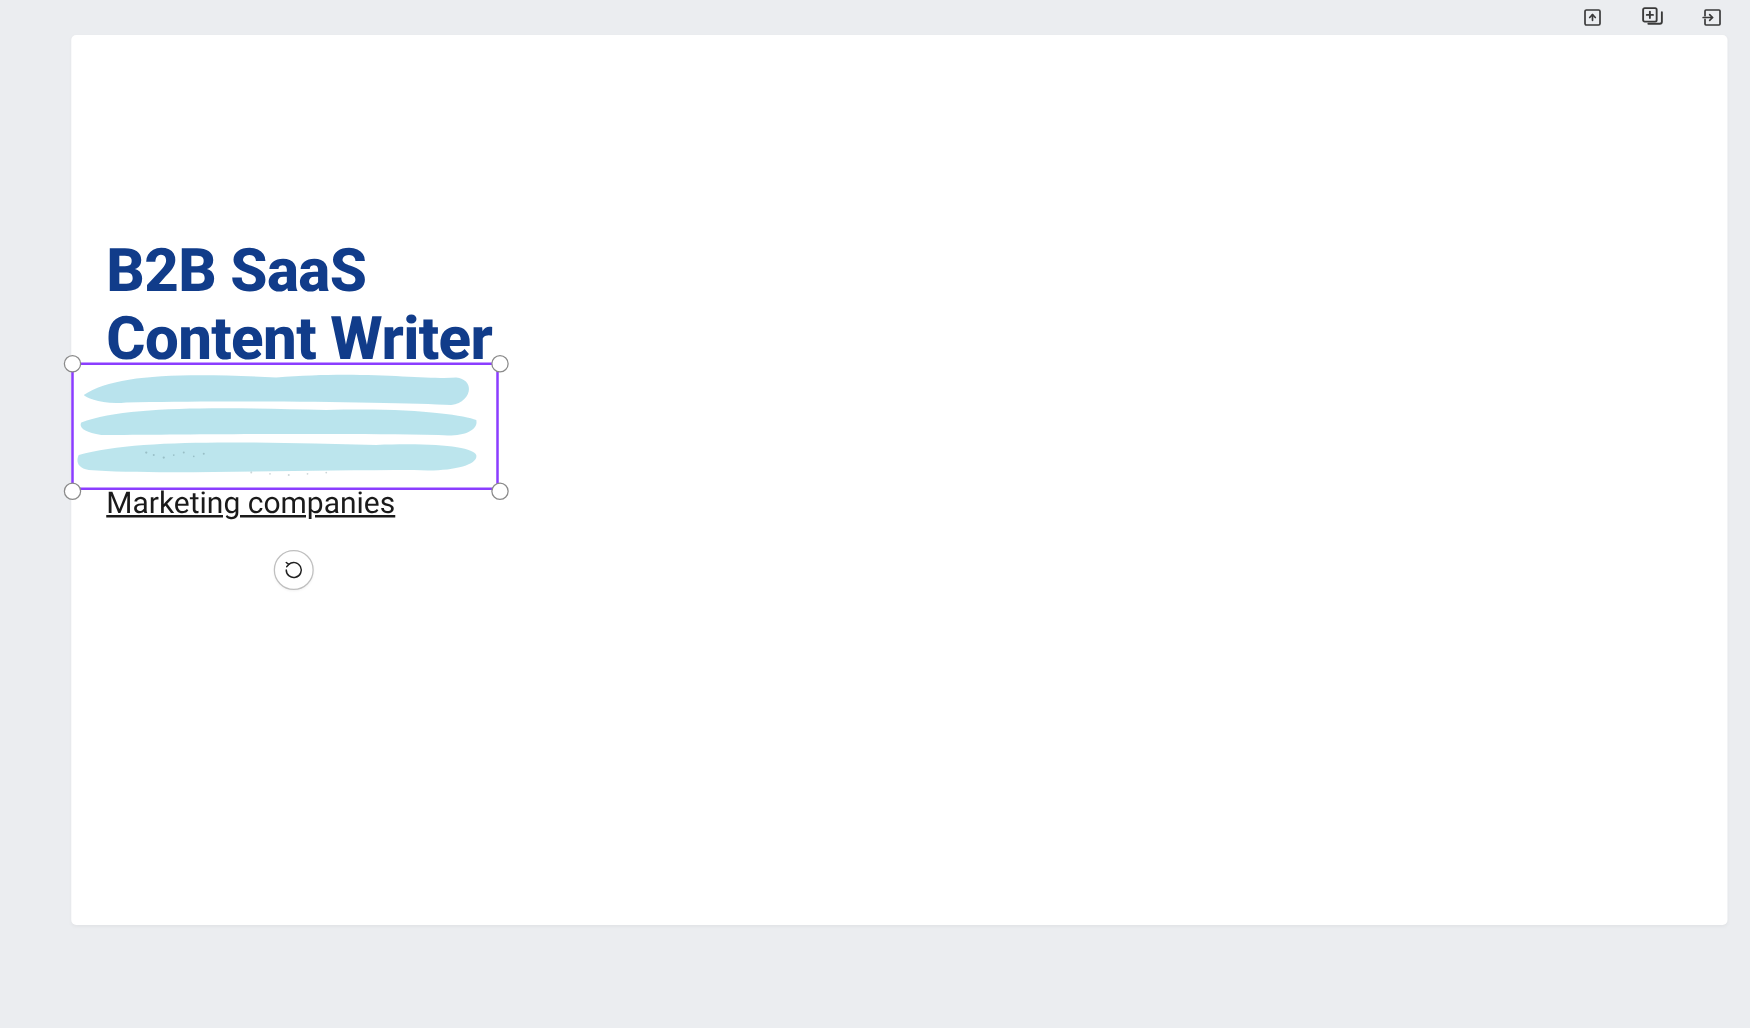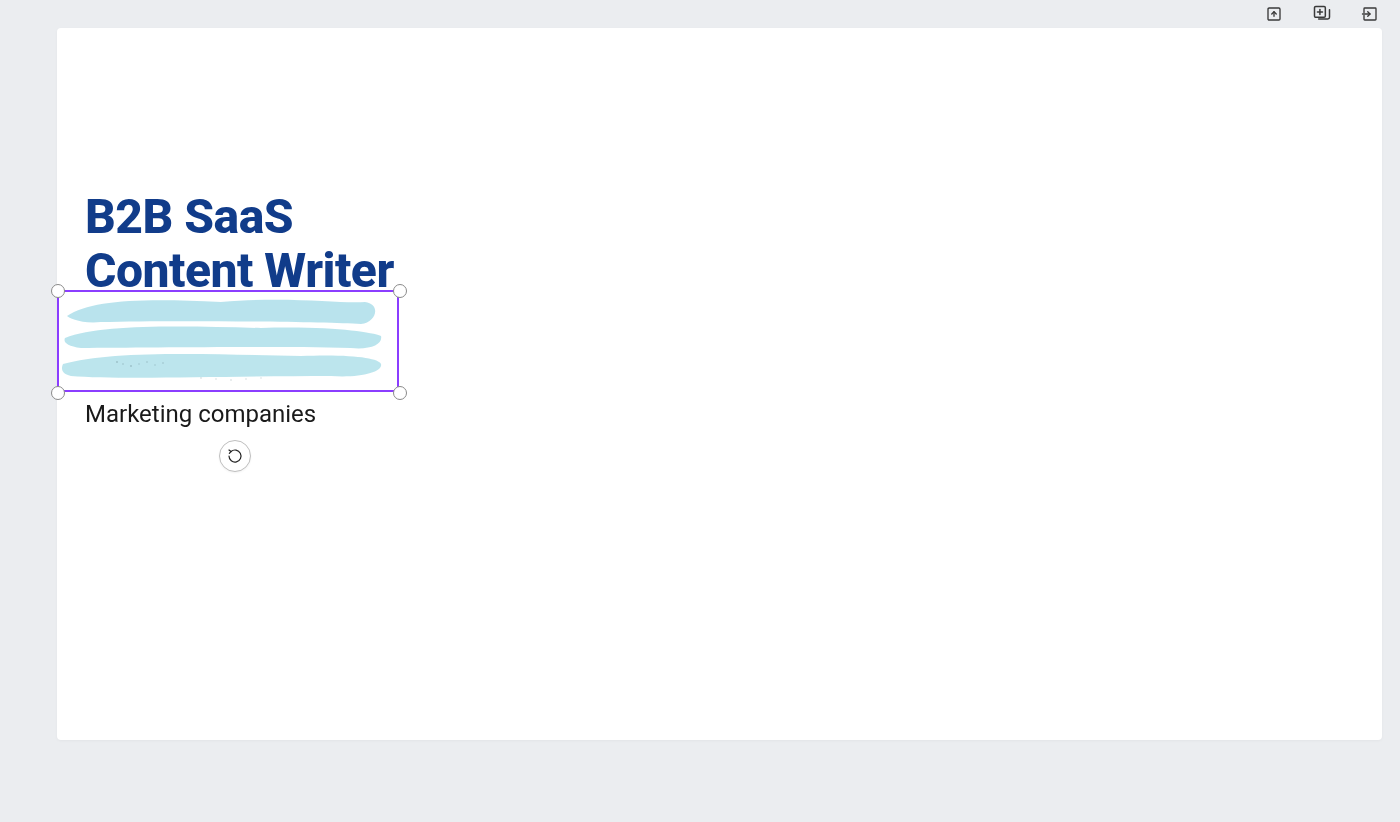"Marketing companies" .subheading-text { text-decoration: none -> underline; top: 372px -> 360px }
